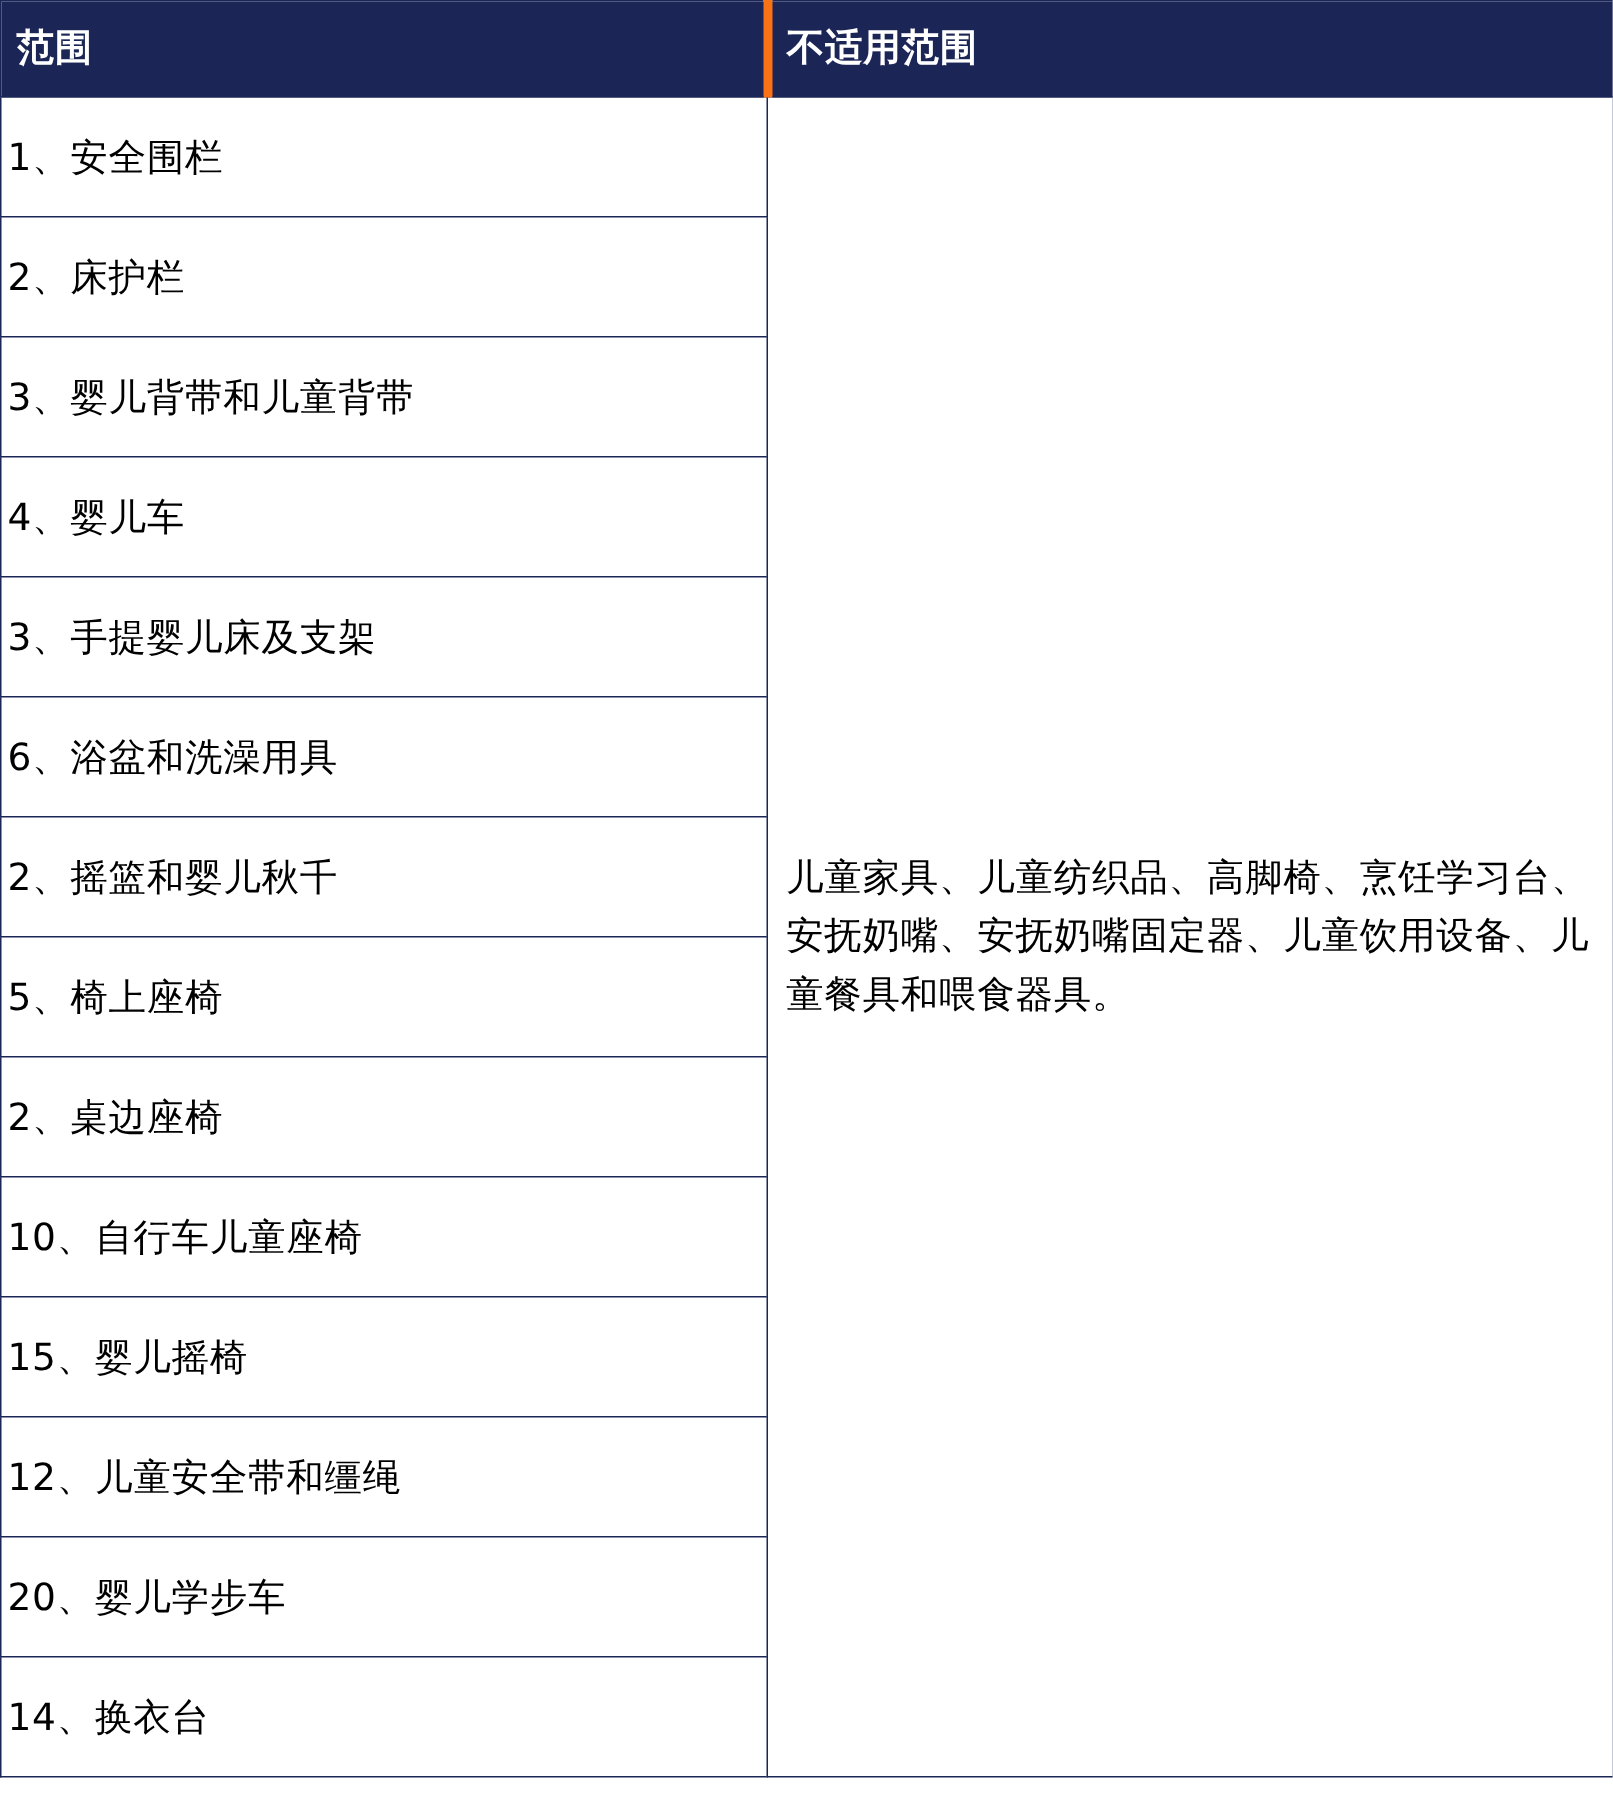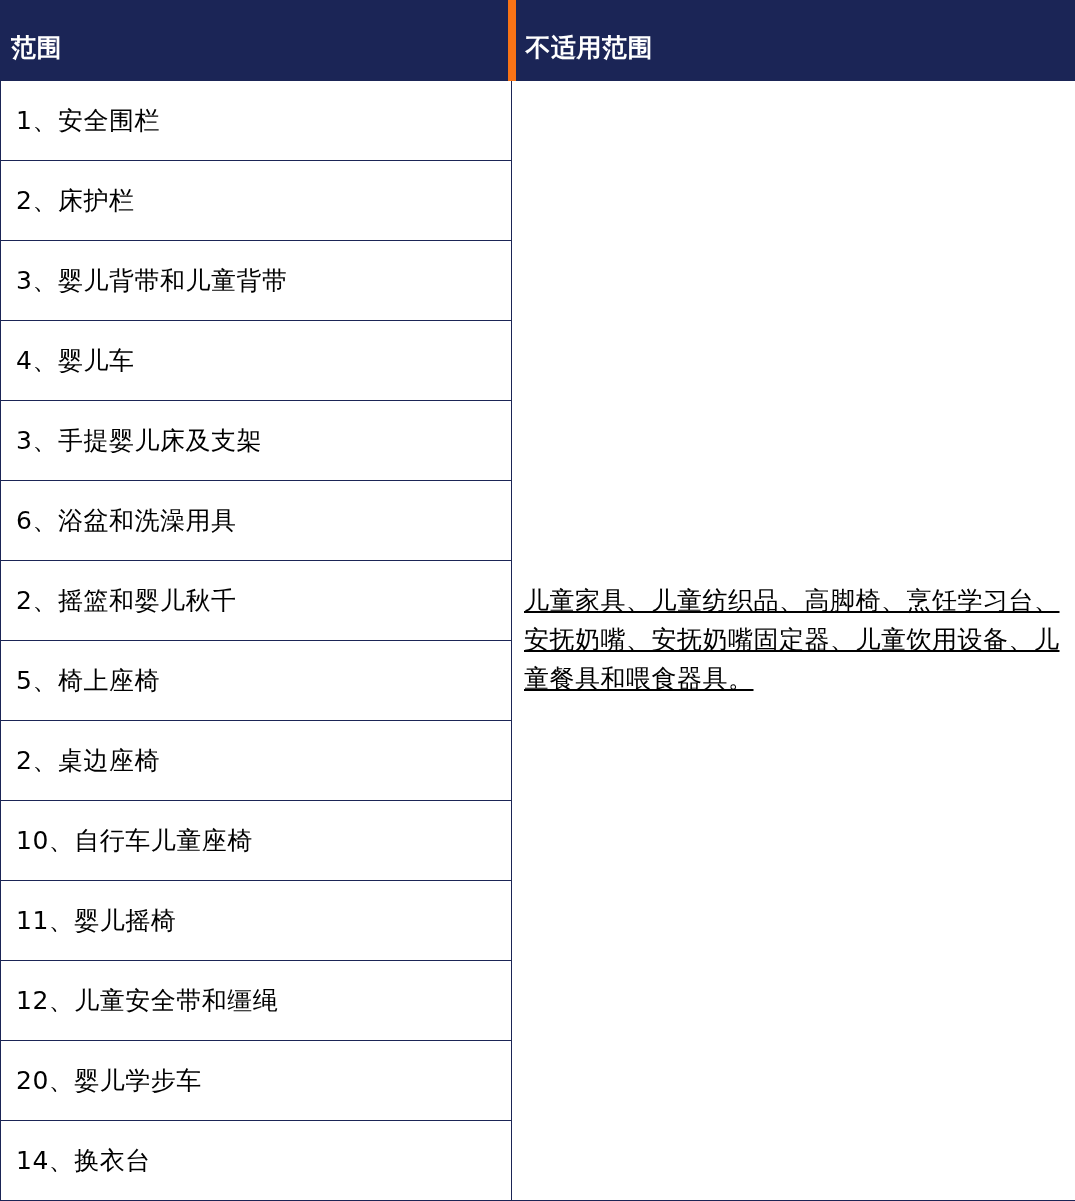"范围" thead th { padding: 30px 10px 16px 10px -> 14px 10px 16px 10px }
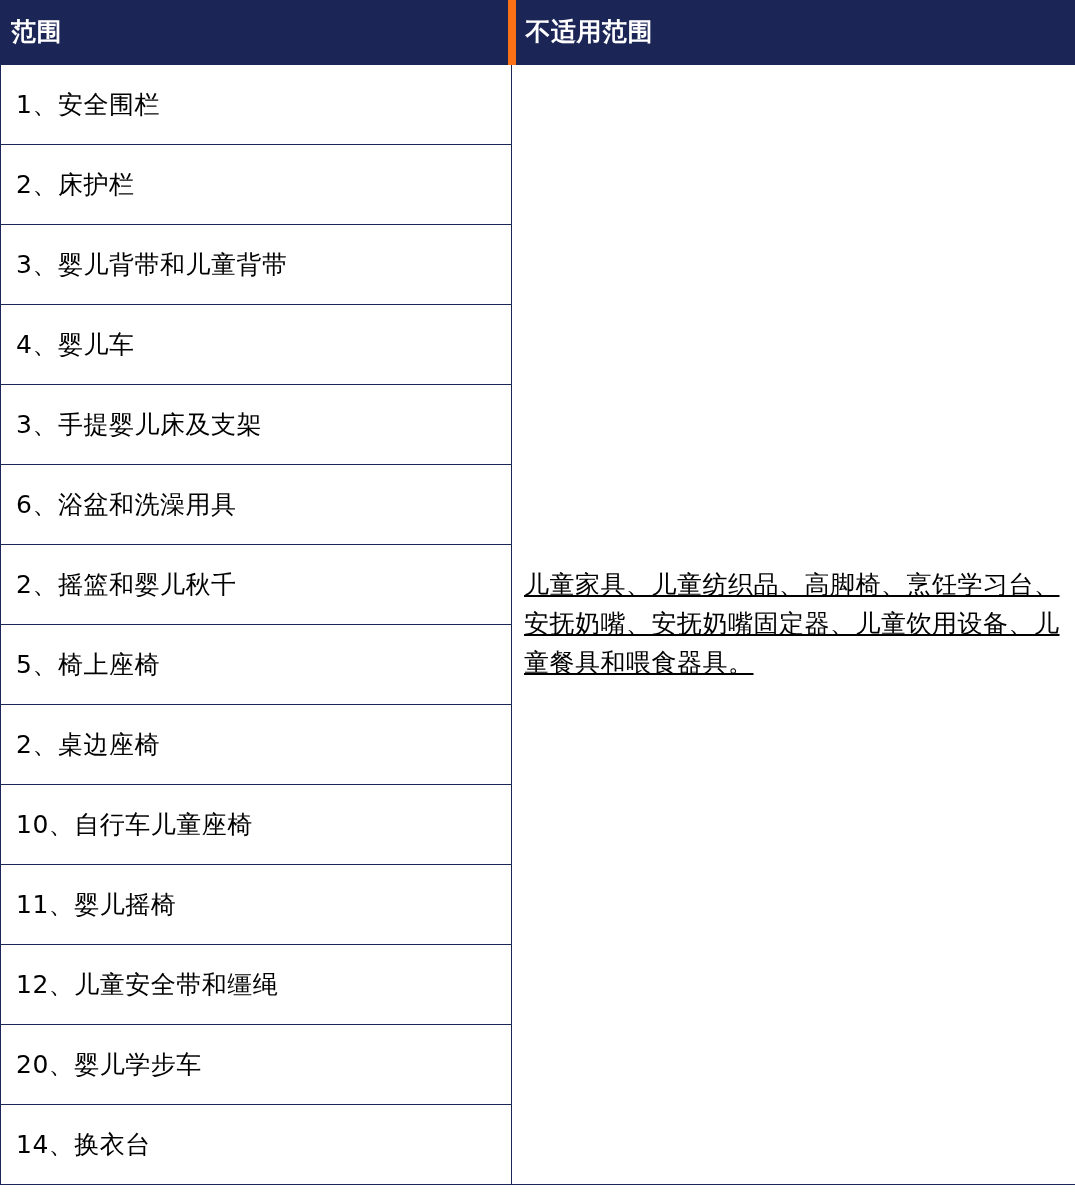"不适用范围" thead th.th-right { border-left: 8px solid #f97316 -> 6px solid #f97316 }
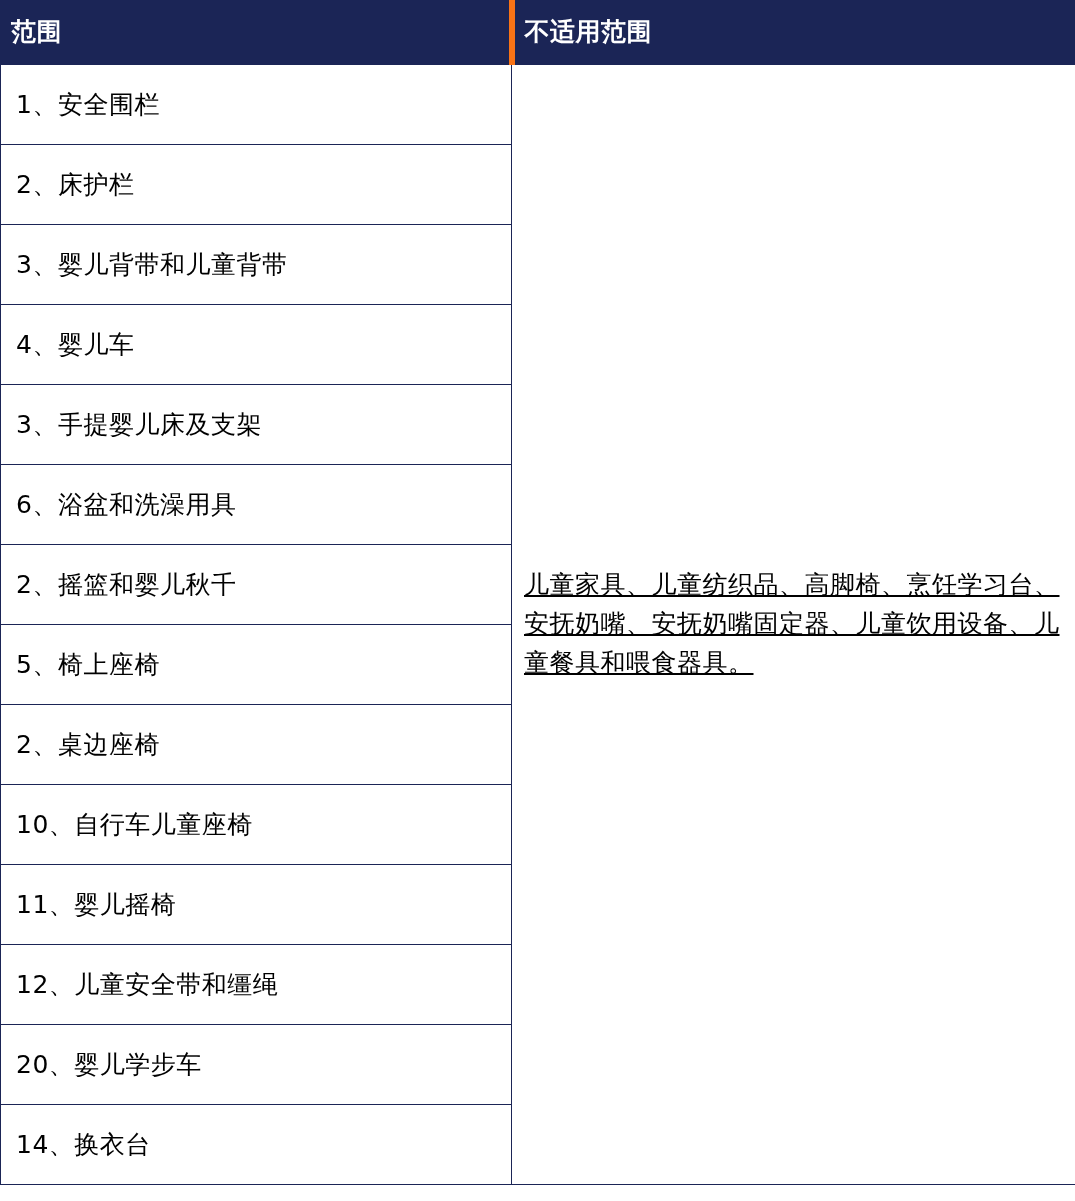"1、安全围栏" tbody td { padding: 10px 10px 10px 15px -> 10px 10px 10px 4px }
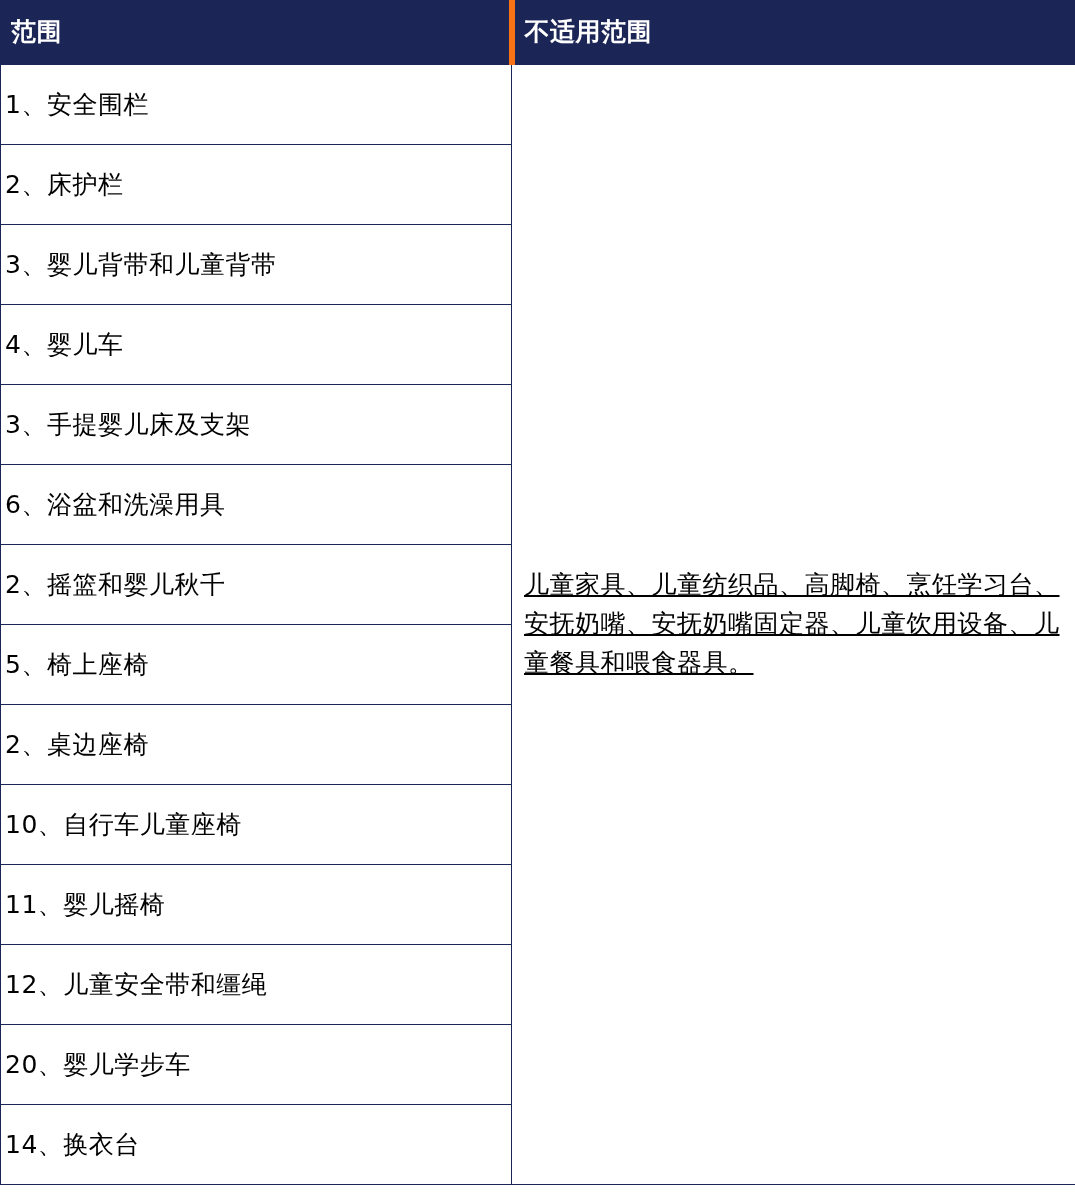"儿童家具、儿童纺织品、高脚椅、烹饪学习台、安抚奶嘴、安抚奶嘴固定器、儿童饮用设备" tbody td.cell-right { text-decoration: underline -> none }
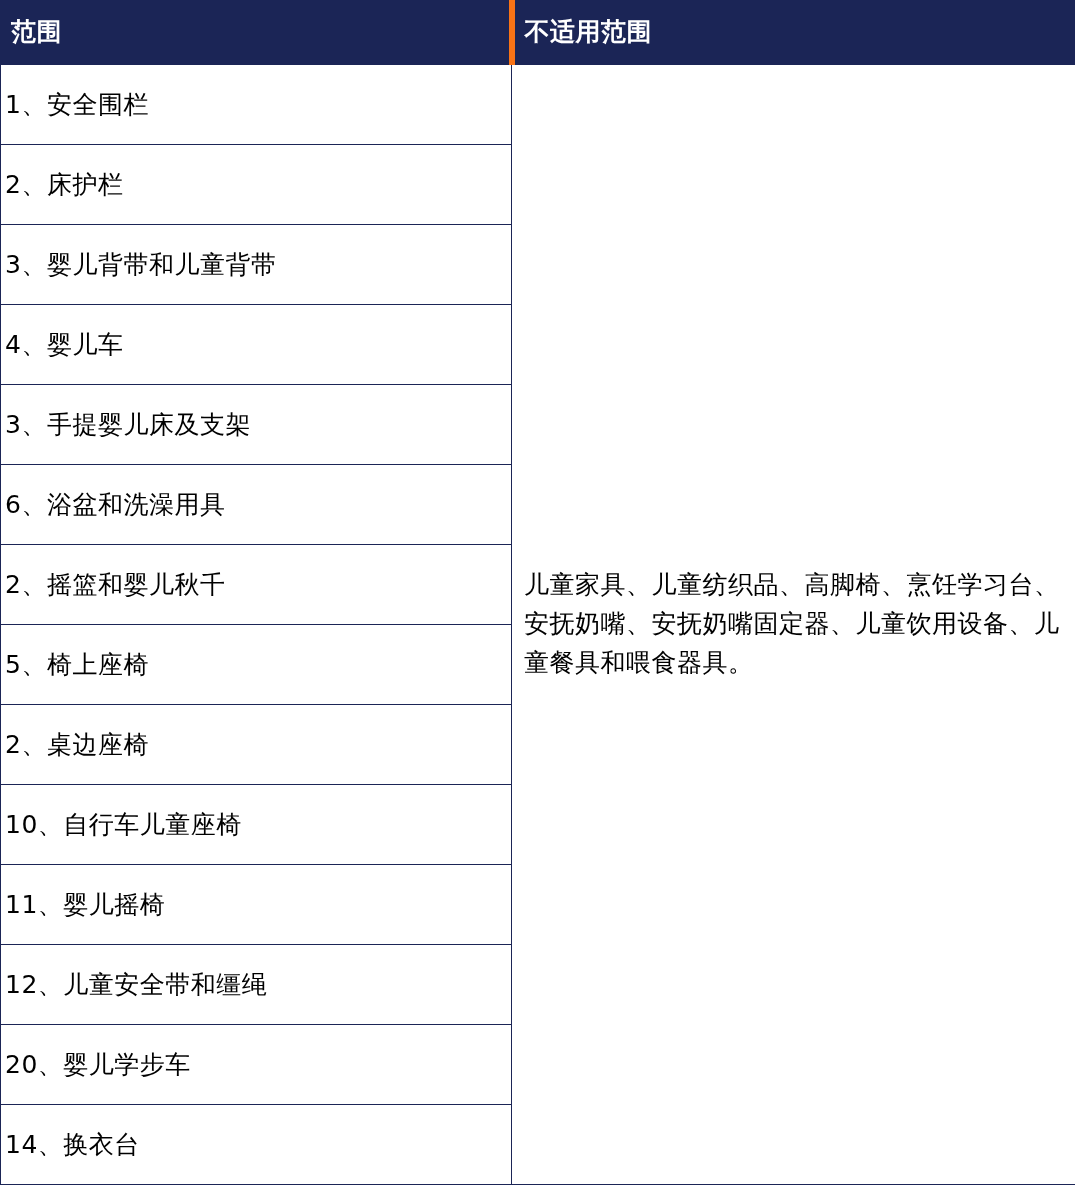"11、婴儿摇椅" td.cell-left { text: 11 -> 15 }
